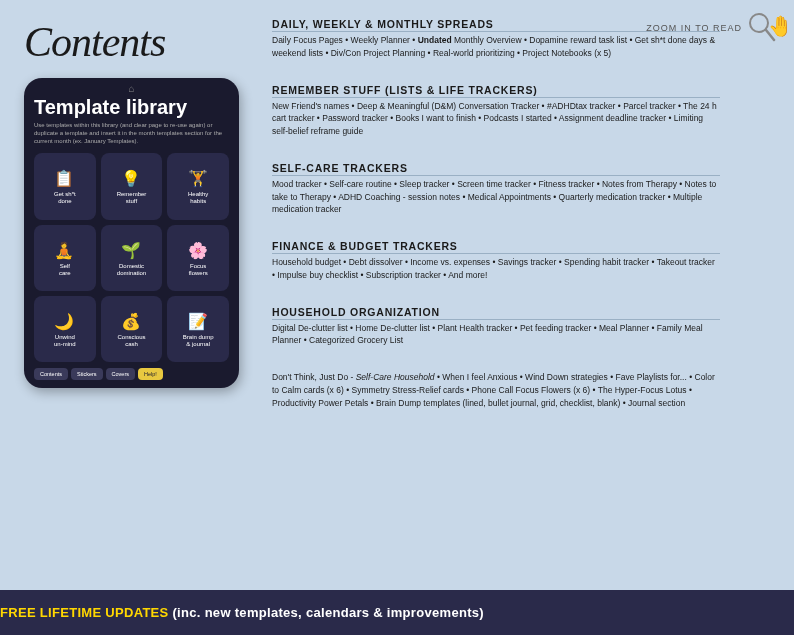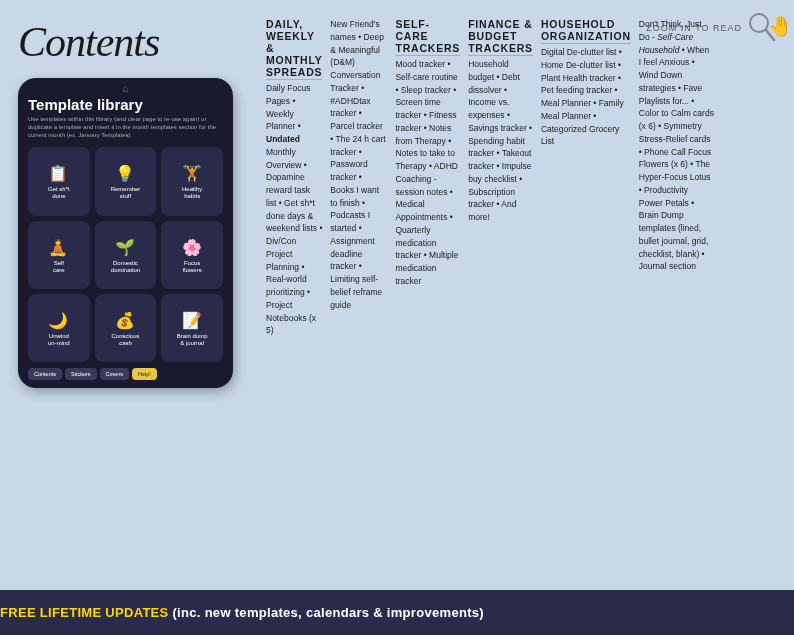"Contents" .main-container { margin-left: none -> 6px }
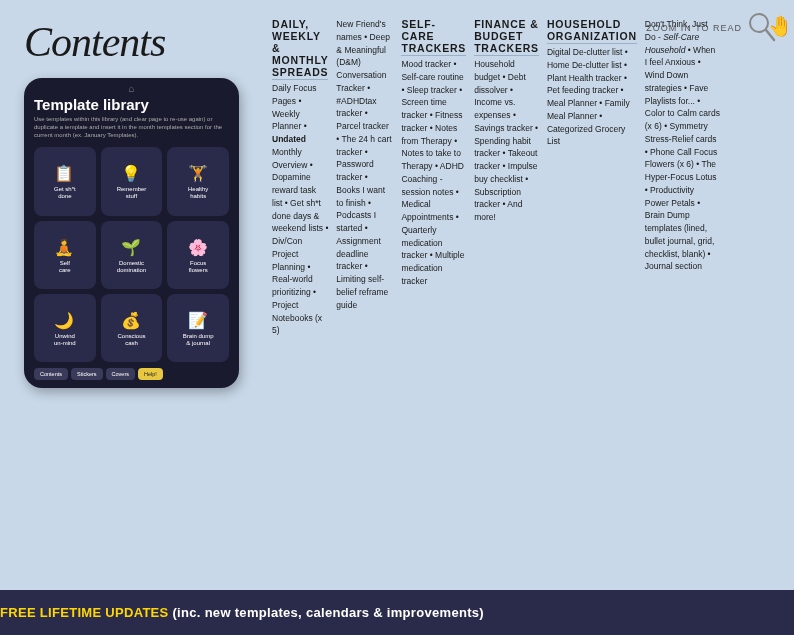"DAILY, WEEKLY & MONTHLY SPREADS" .right-panel { flex-direction: row -> column; gap: 8px -> 15px }
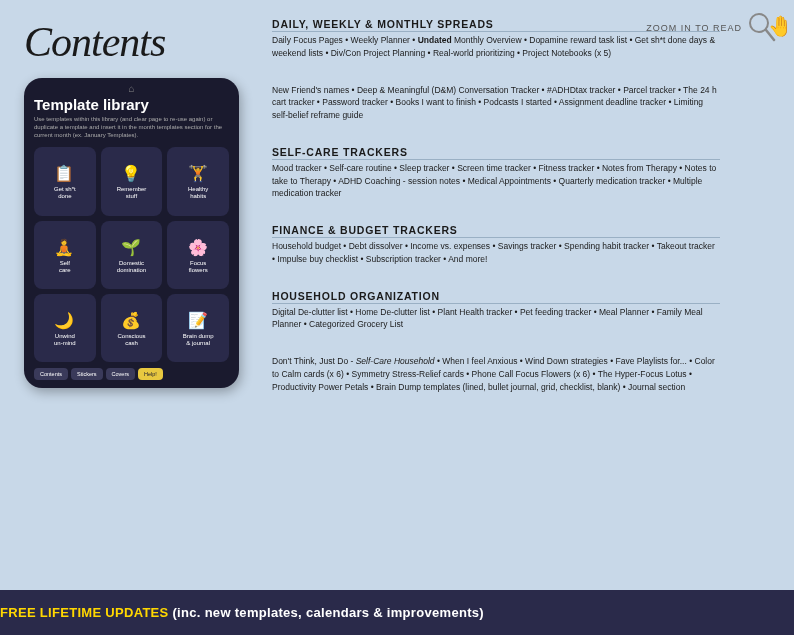"REMEMBER STUFF (LISTS & LIFE" div.section-title { html: none -> <div>Remember Stuff (Lists &amp; Life Trackers)</div> }
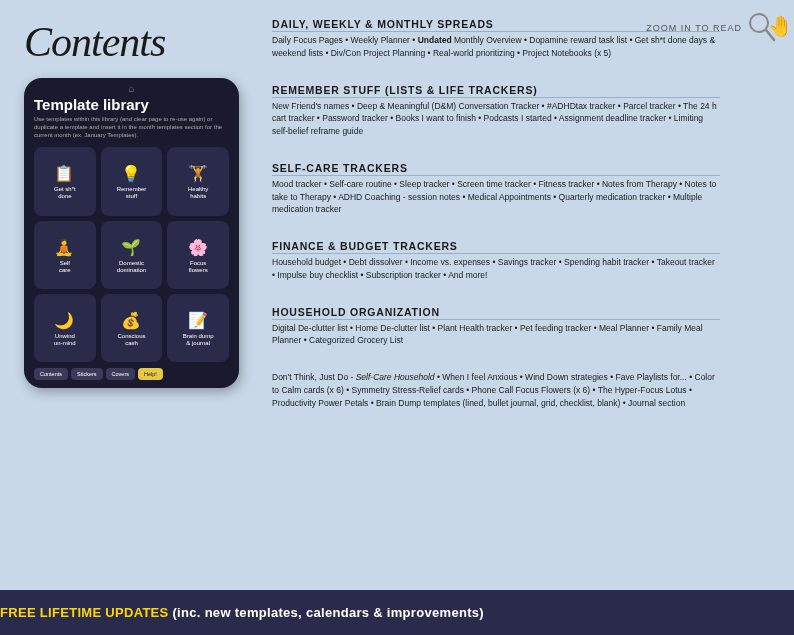"Template library" .tablet-title { font-size: 15px -> 20px }
